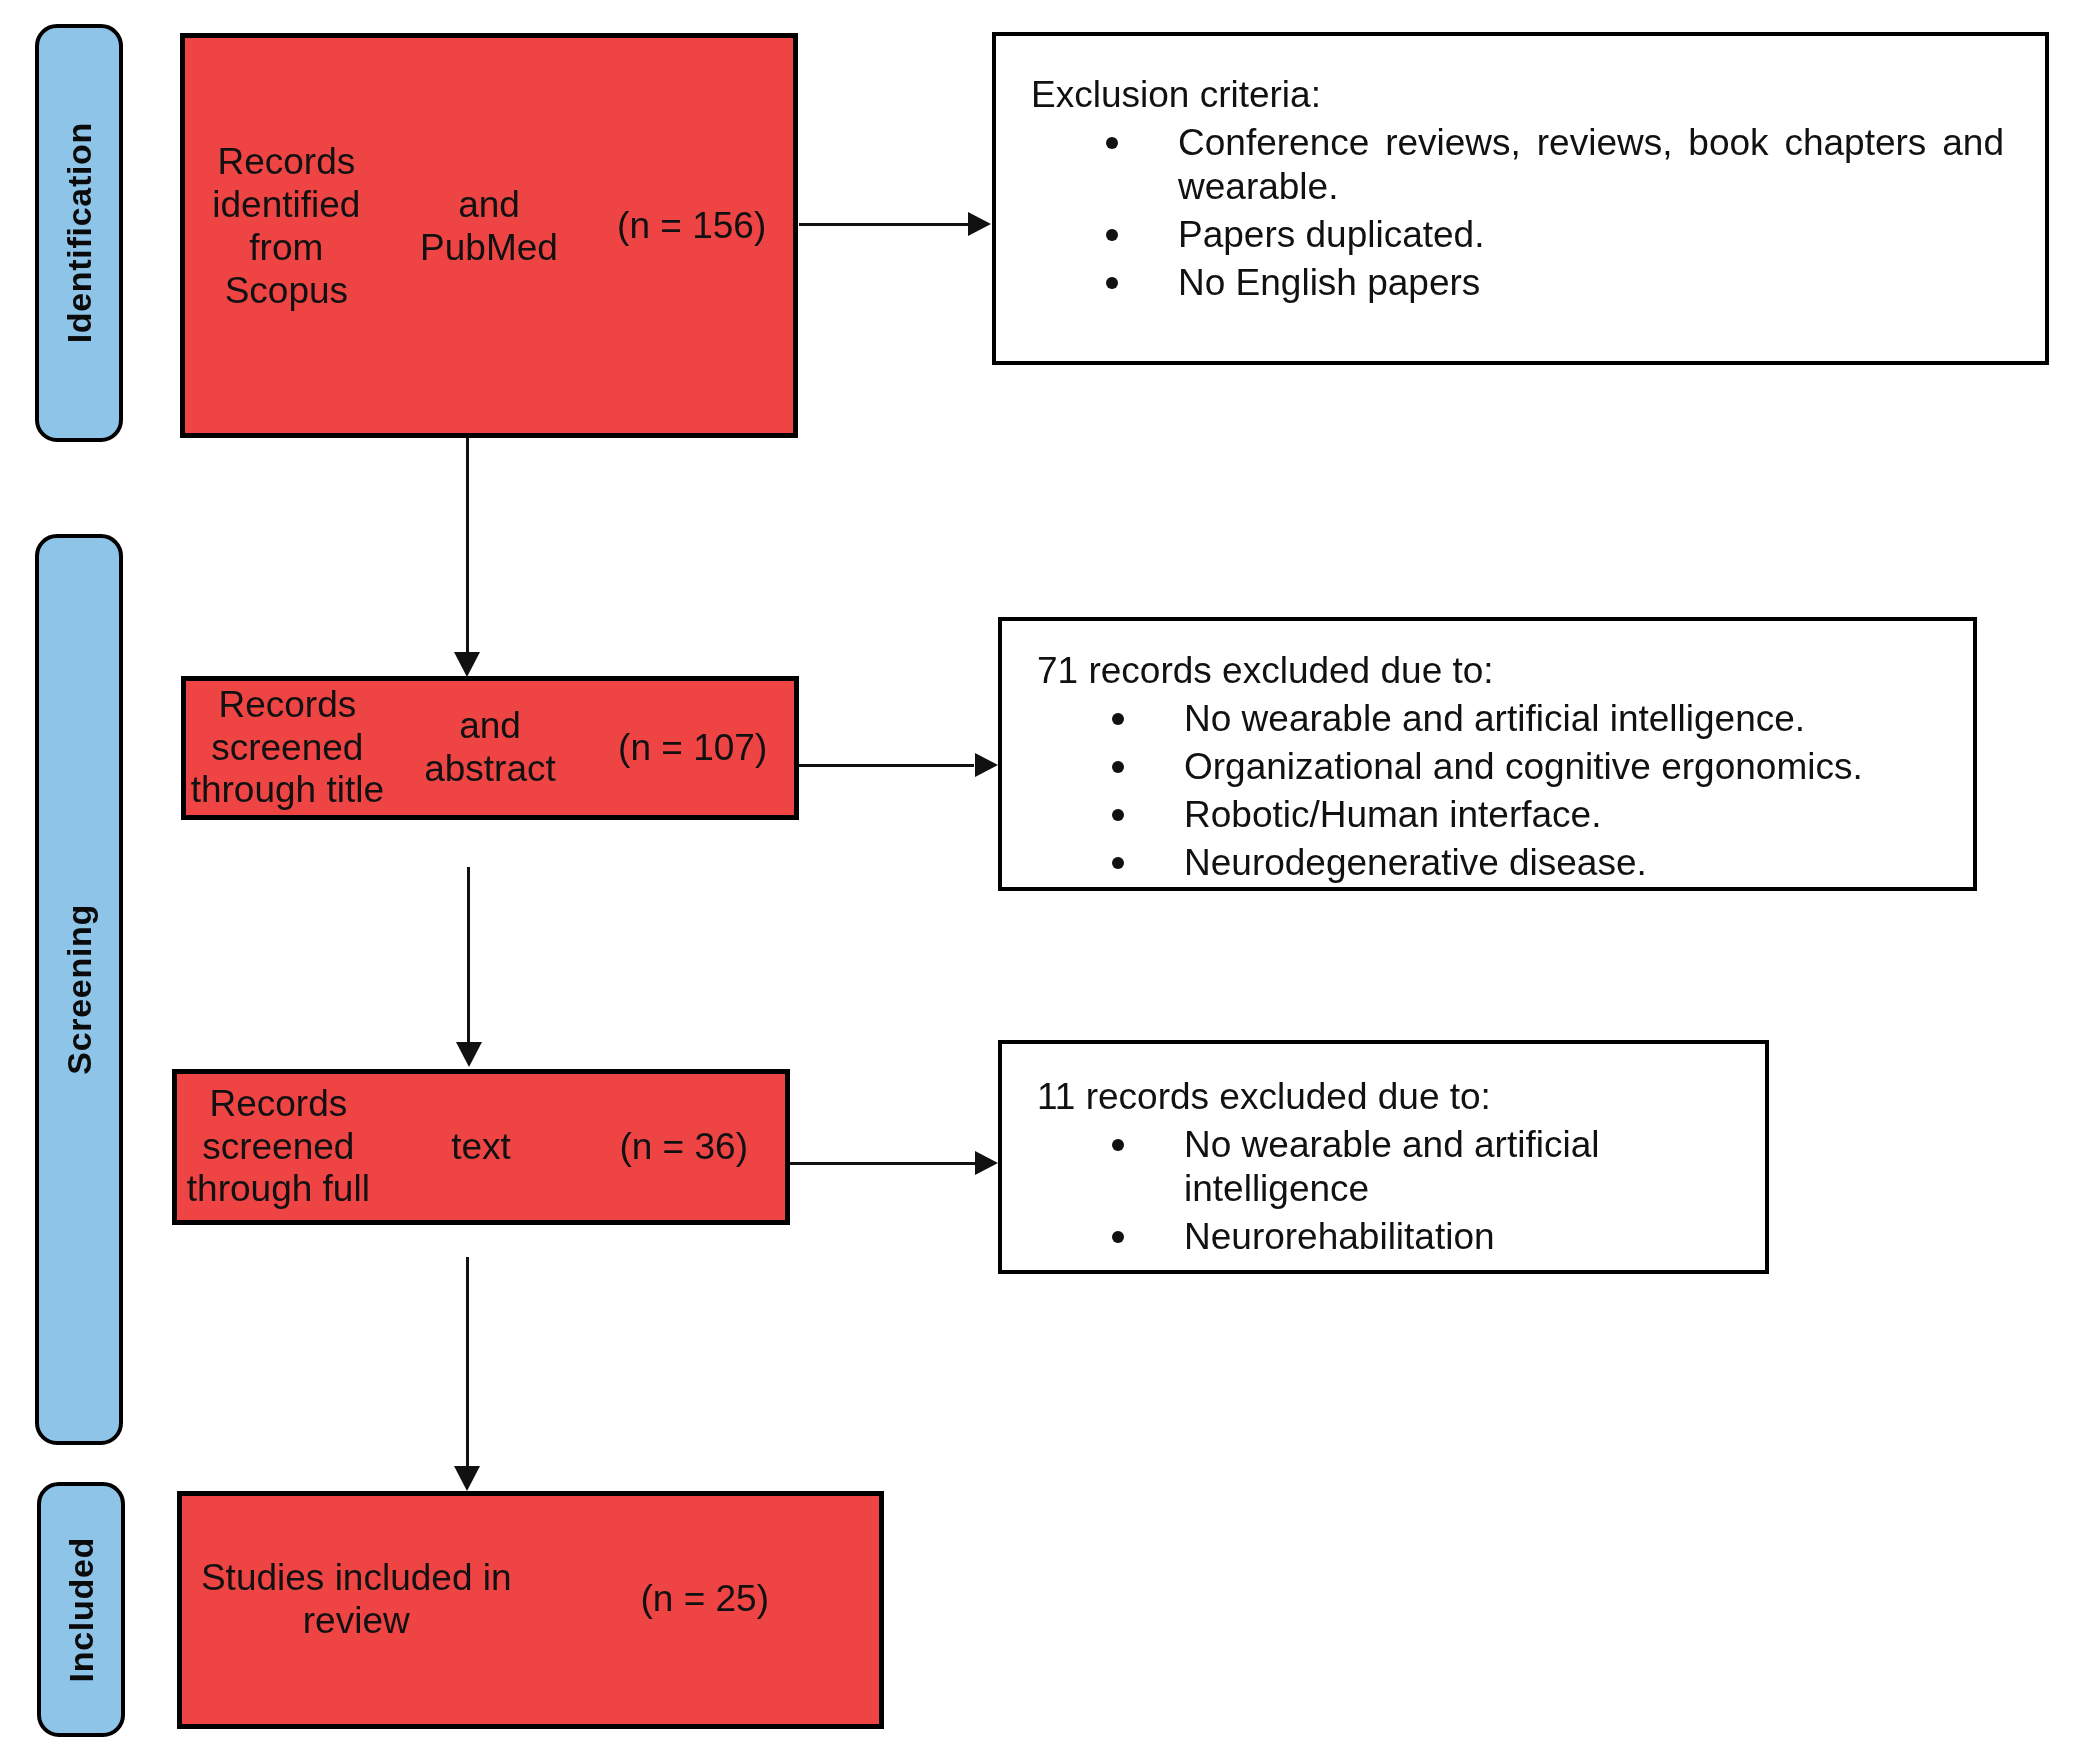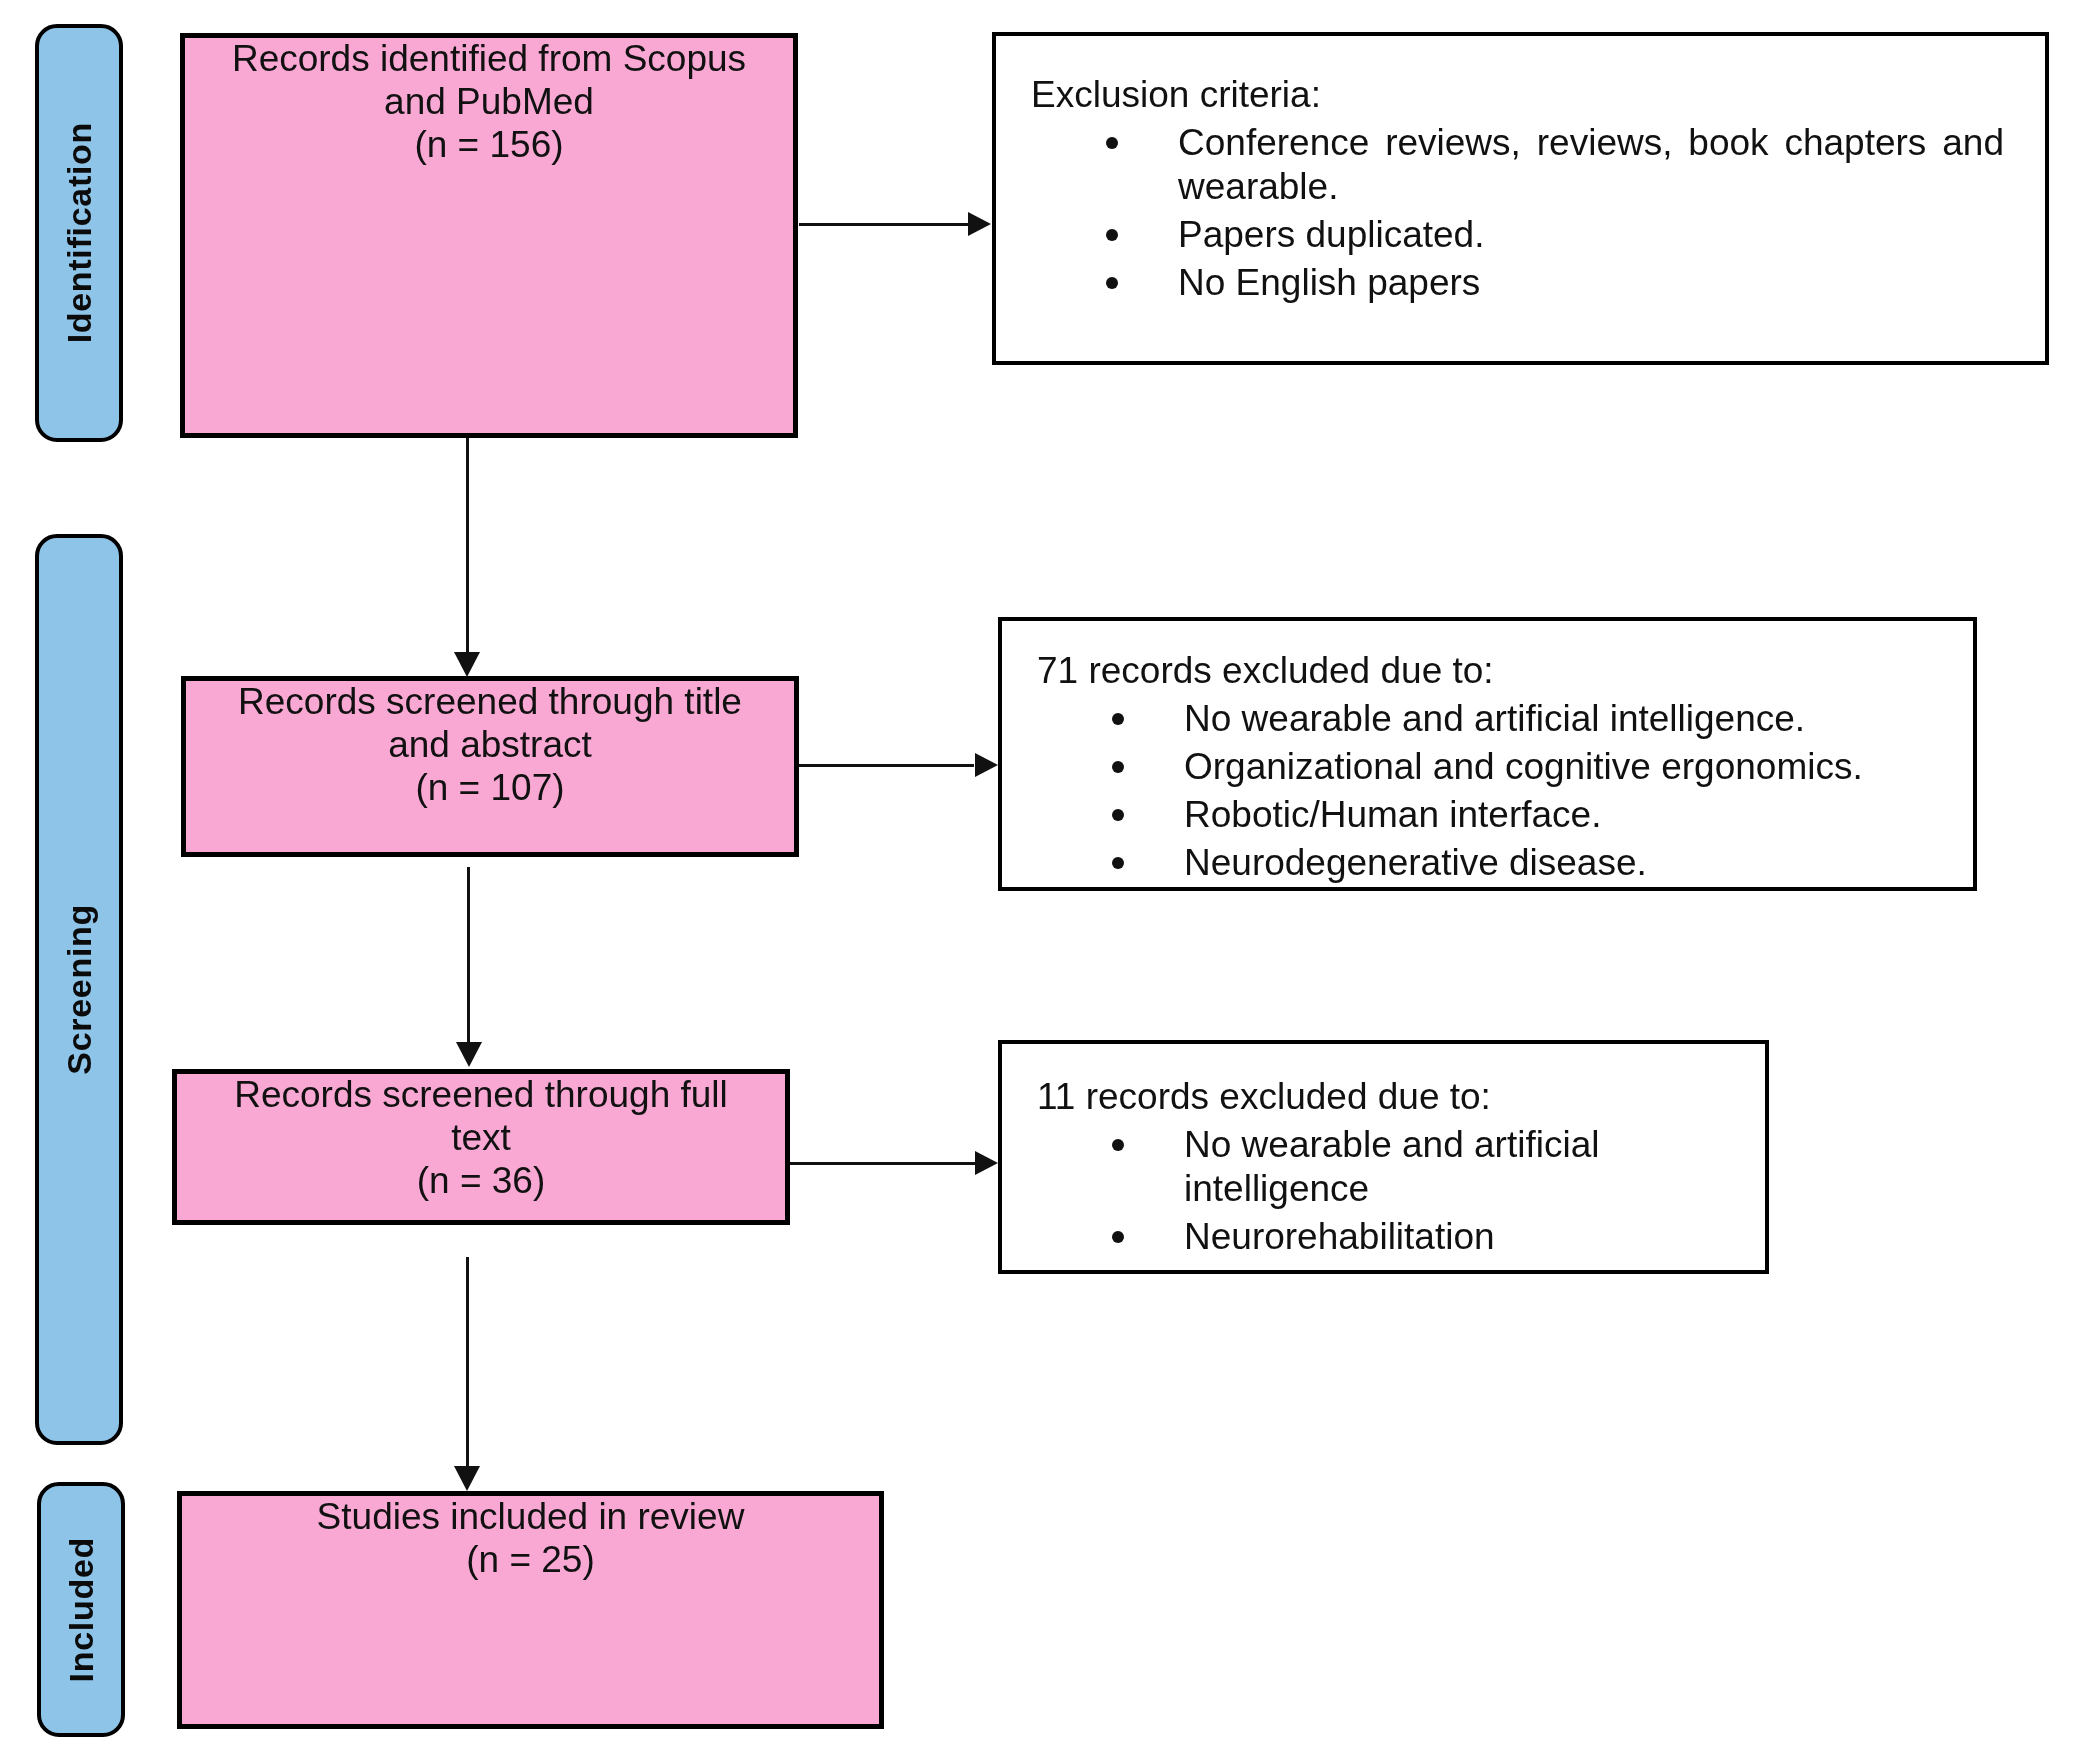"Records identified from Scopus" .fbox { background: #f9a8d4 -> #ef4444; flex-direction: column -> row }
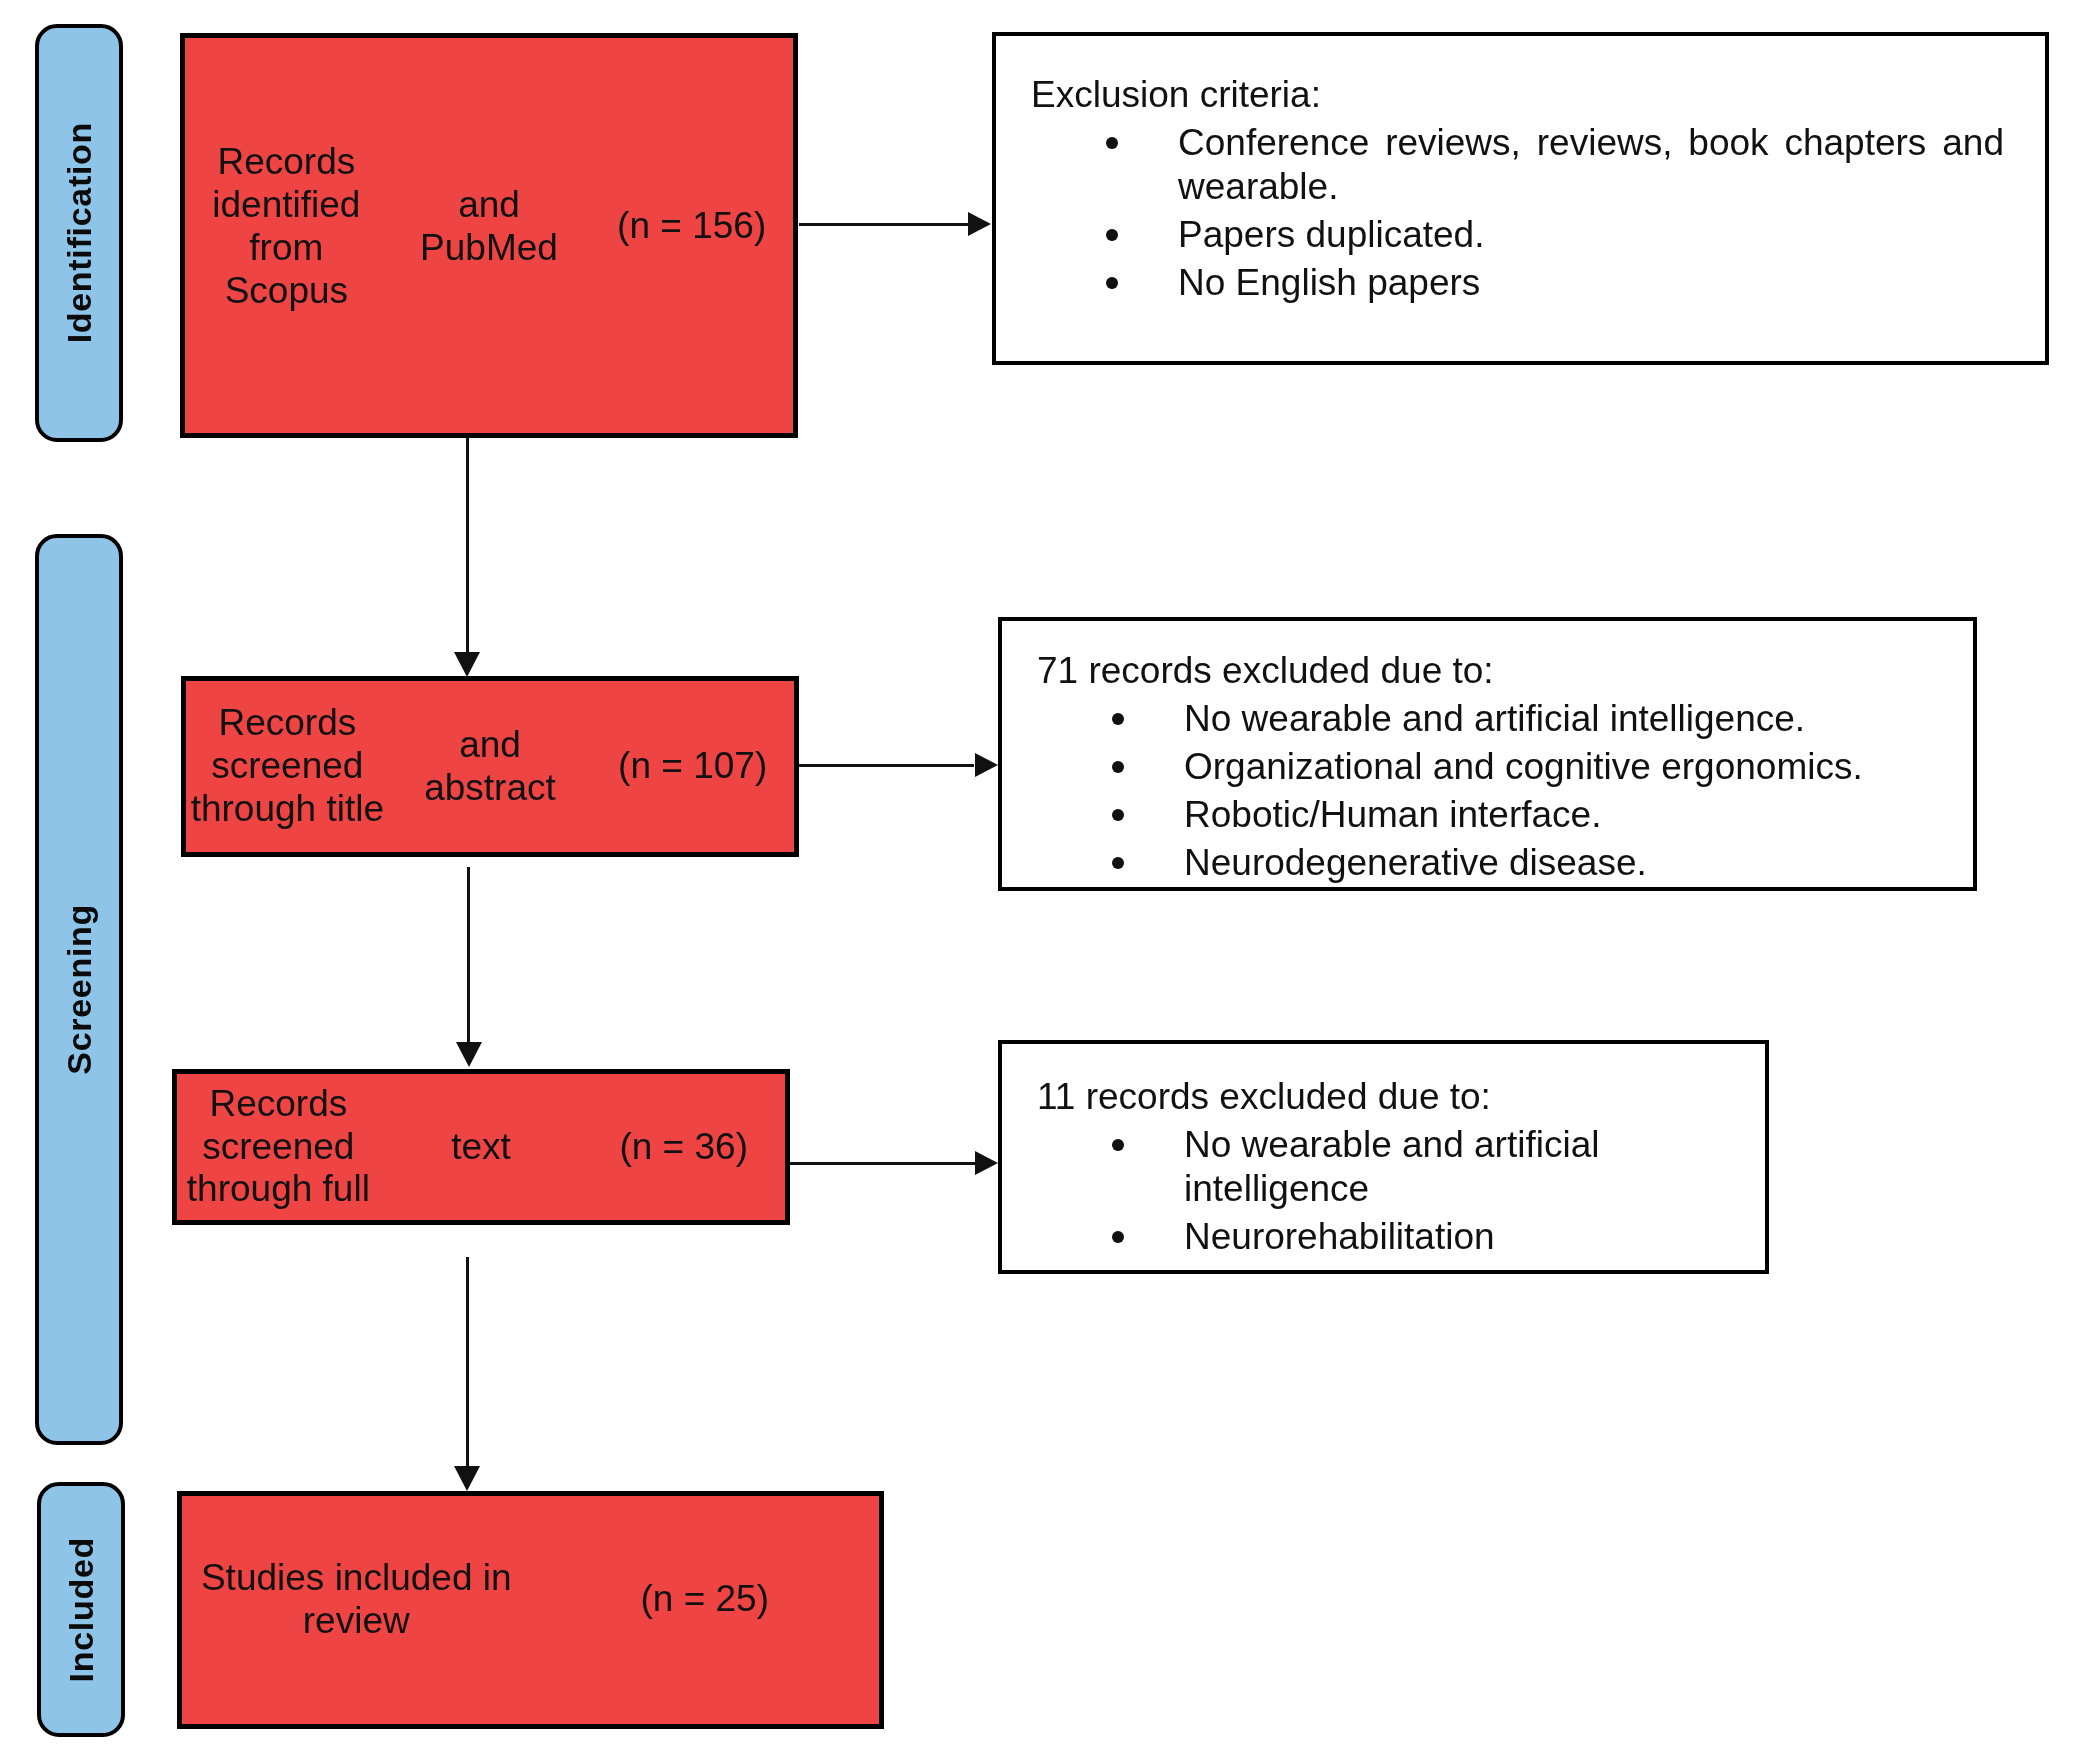"Records screened through title" div.fbox { height: 181px -> 144px }
